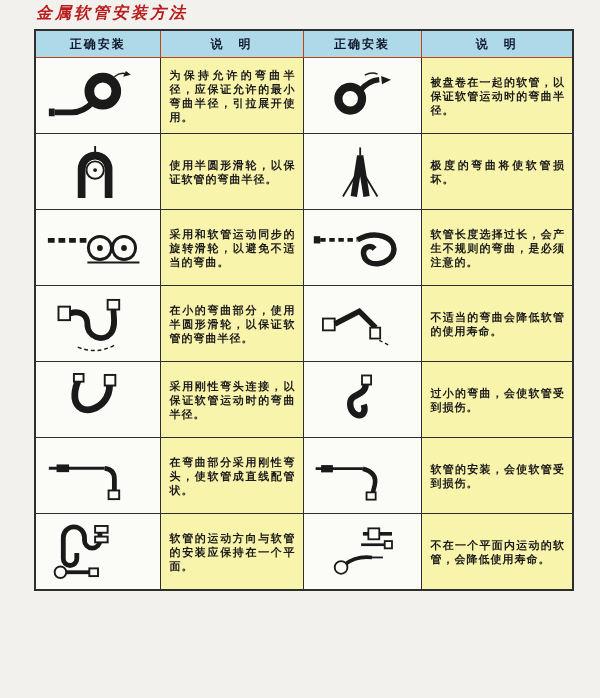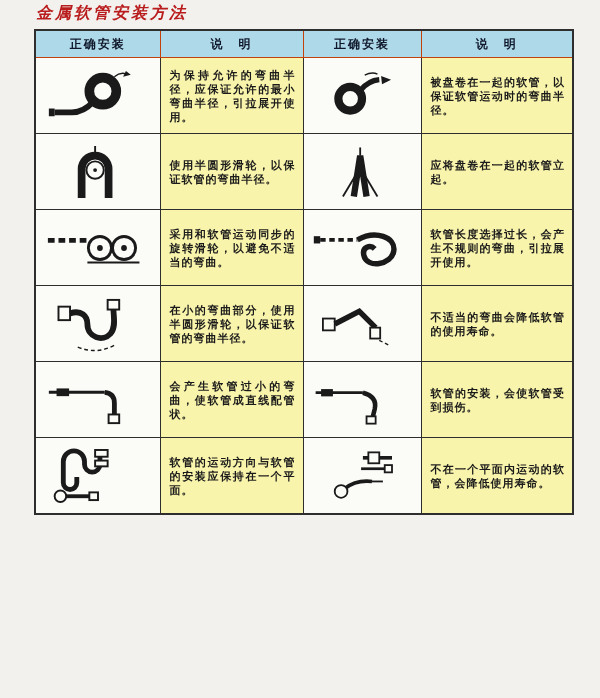"应将盘卷在一起的软管立起。" td.t-desc { text: 应将盘卷在一起的软管立起 -> 极度的弯曲将使软管损坏 }
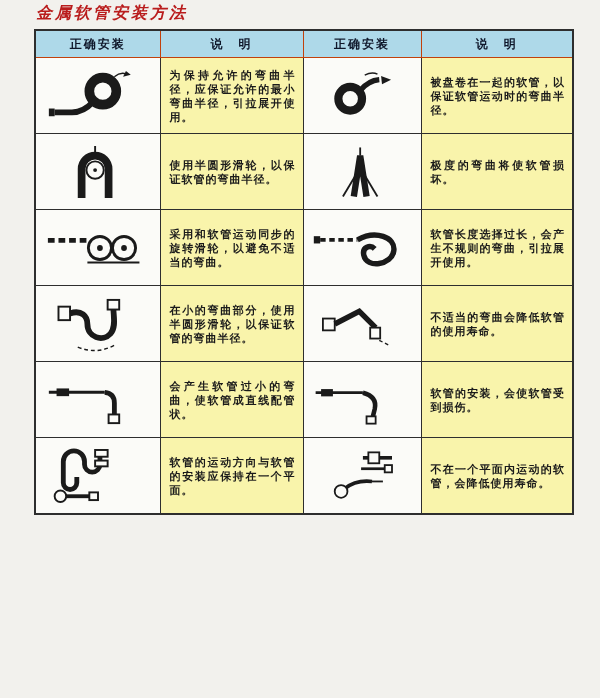"软管长度选择过长，会产生不规则的弯曲，引拉展开使用。" td.t-desc { text: 引拉展开使用 -> 是必须注意的 }
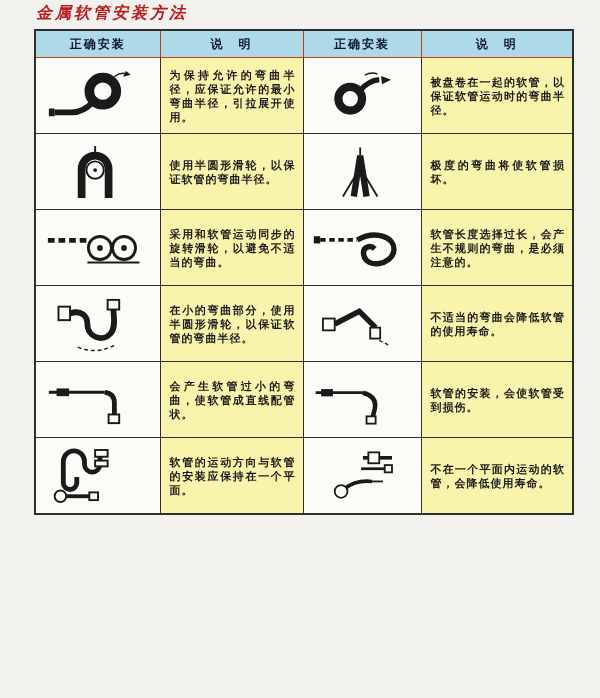"采用刚性弯头连接，以保证软管运动时的弯曲半径。" tr { html: none -> <tr> <td> <svg> <rect></rect> <path></path> <rect></rect> </svg> </td> <td>采用刚性弯头连接，以保证软管运动时的弯曲半径。</td> <td> <svg> <rect></rect> <path></path> </svg> </td> <td>过小的弯曲，会使软管受到损伤。</td> </tr> }
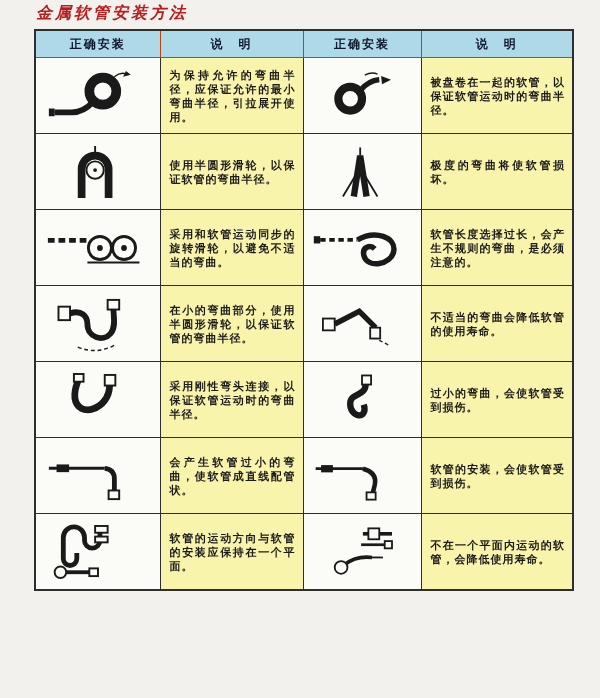"会产生软管过小的弯曲，使软管成直线配管状。" td.t-desc { text: 会产生软管过小的弯曲 -> 在弯曲部分采用刚性弯头 }
